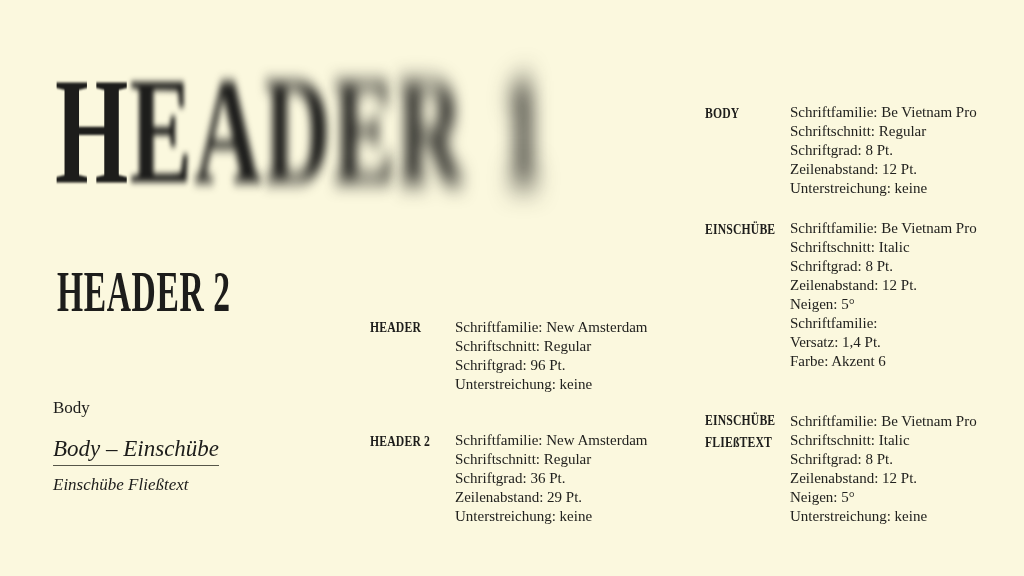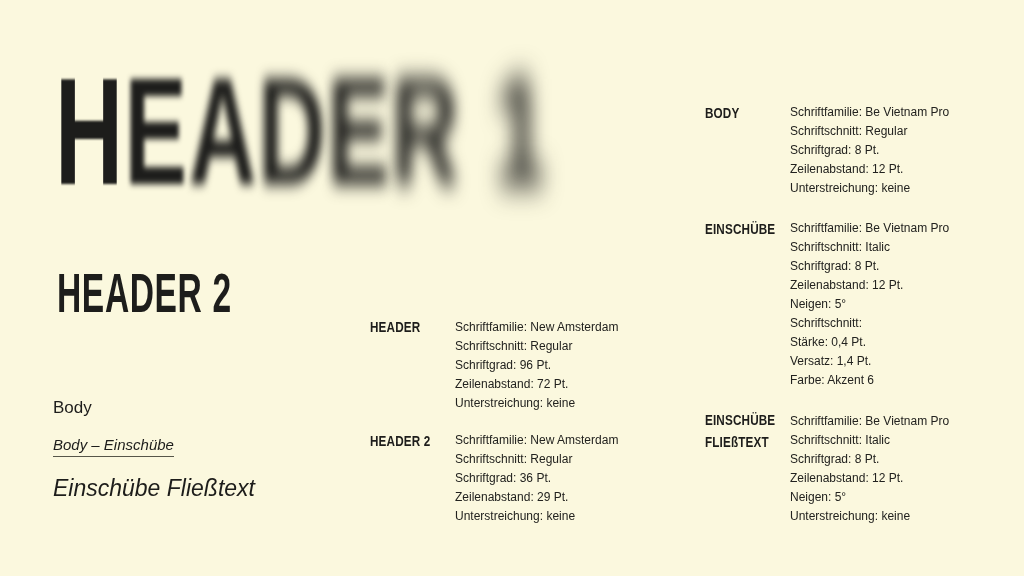"BODY" .abs { font-family: none -> Liberation Serif, serif }
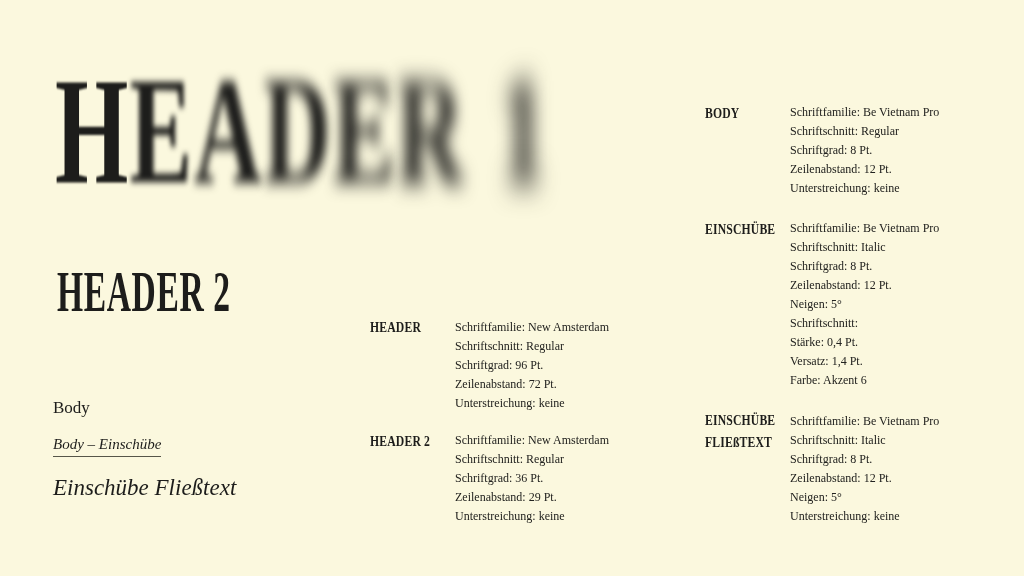"Schriftfamilie: Be Vietnam Pro" .spec-lines { font-size: 12px -> 15px }
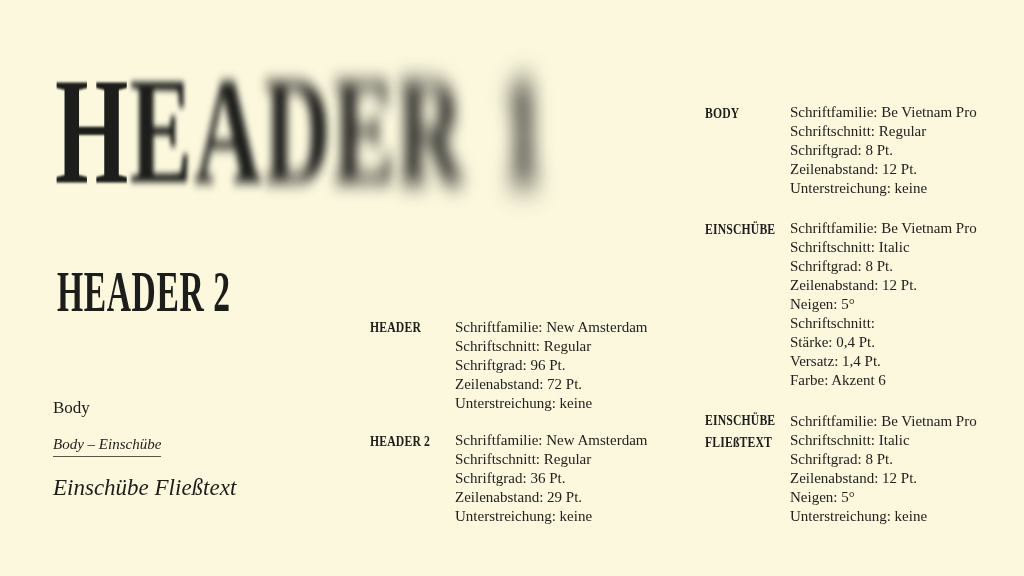"Schriftschnitt:" div { text: Schriftschnitt -> Schriftfamilie }
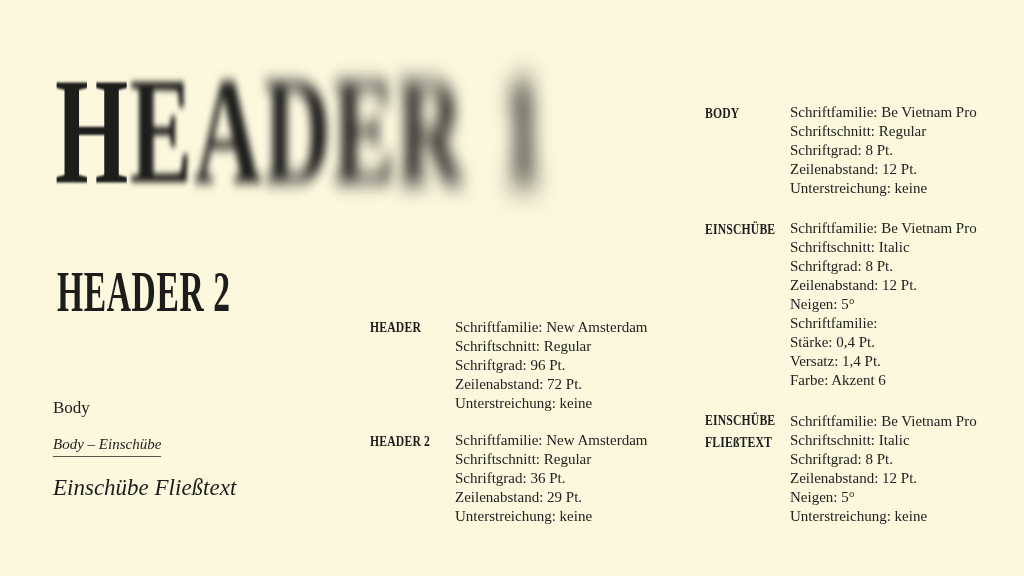"Stärke: 0,4 Pt." div { html: <div>Stärke: 0,4 Pt.</div> -> none }
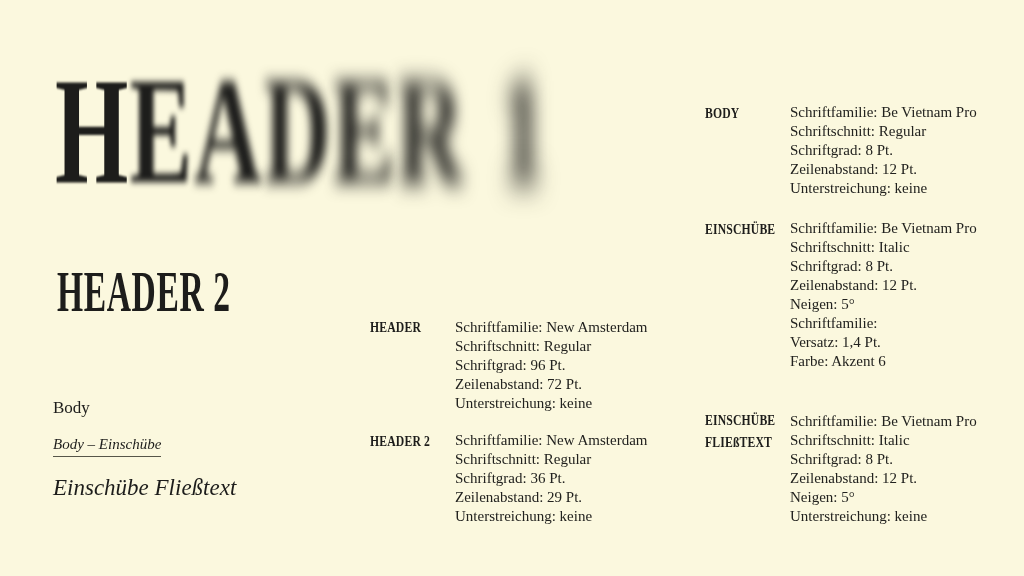"Zeilenabstand: 72 Pt." div { html: <div>Zeilenabstand: 72 Pt.</div> -> none }
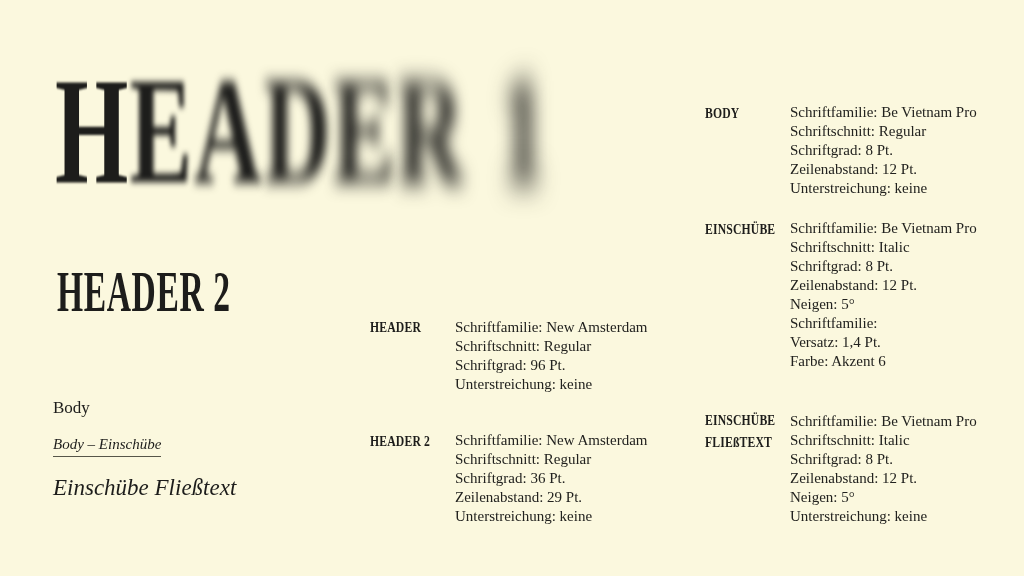"Body – Einschübe" .sample-einschuebe { font-size: 15px -> 23px }
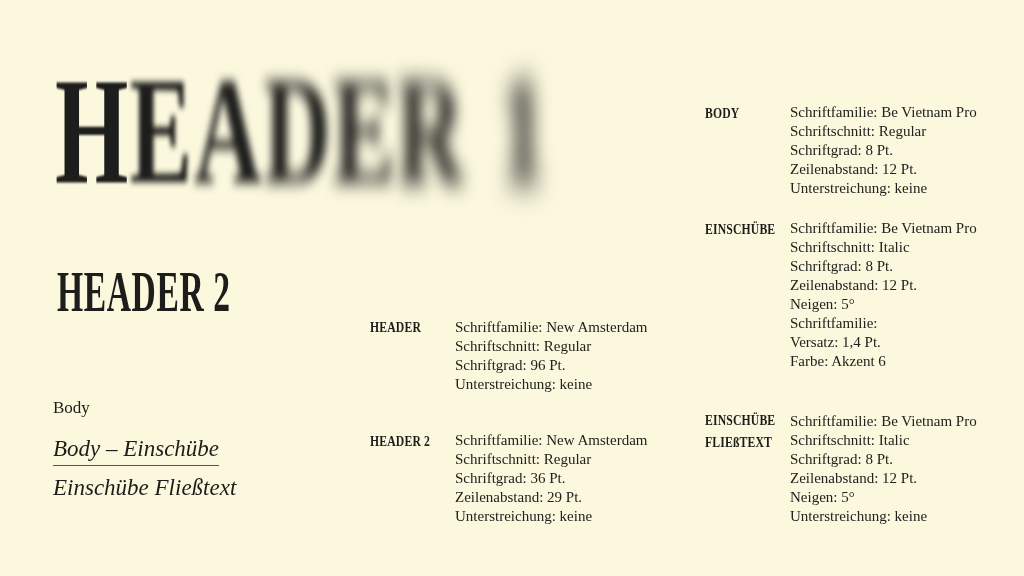"Einschübe Fließtext" .sample-fliesstext { font-size: 23px -> 17px }
